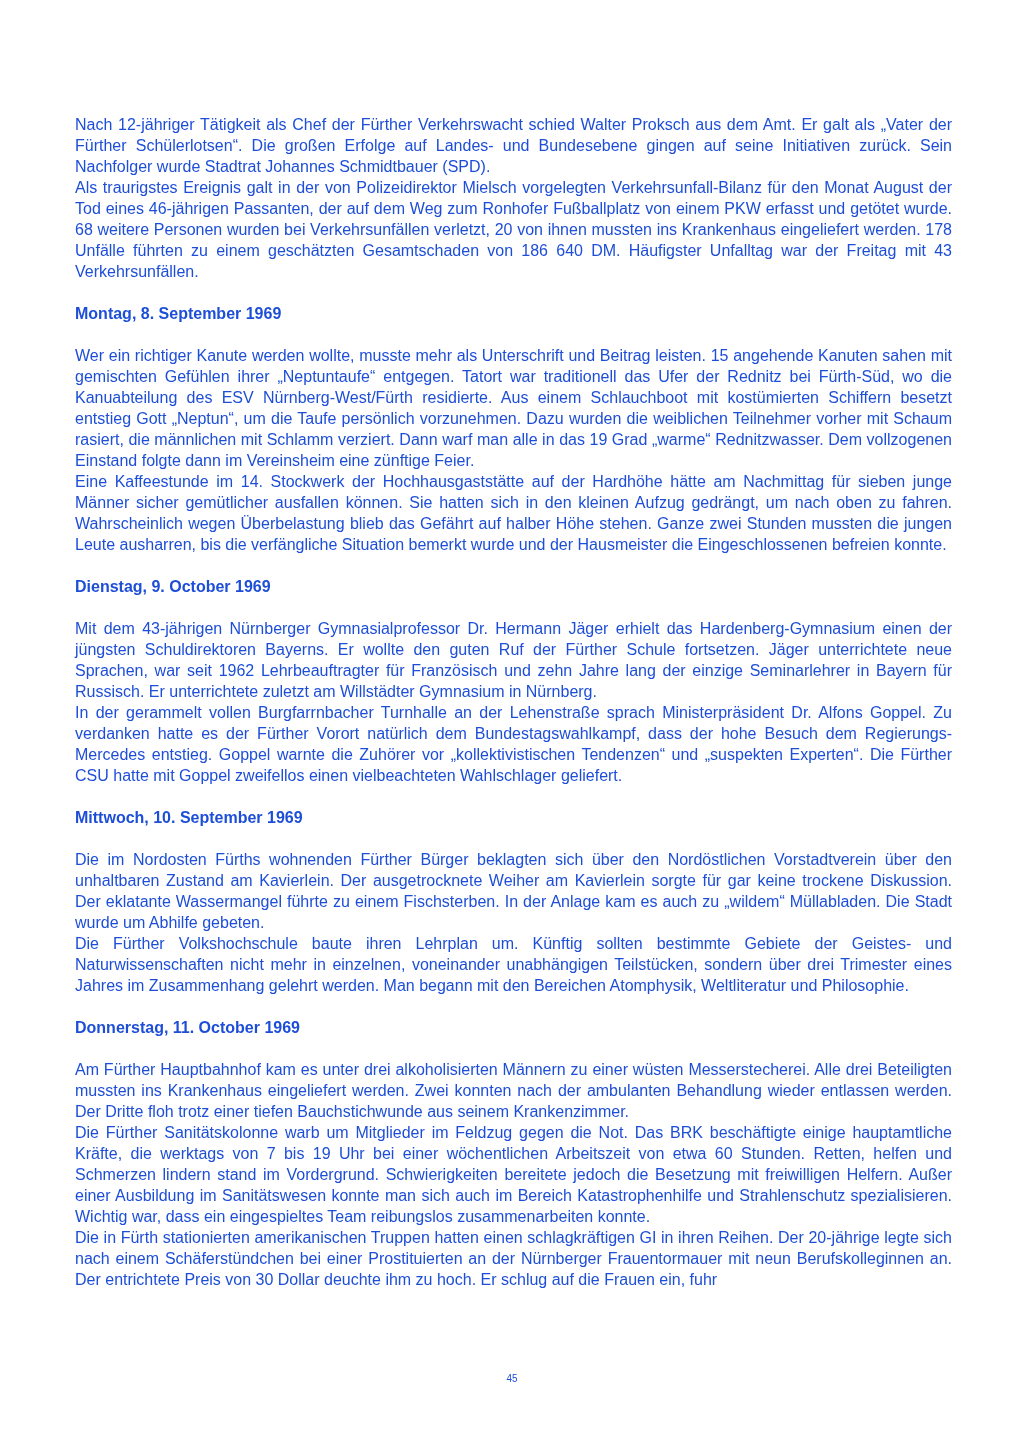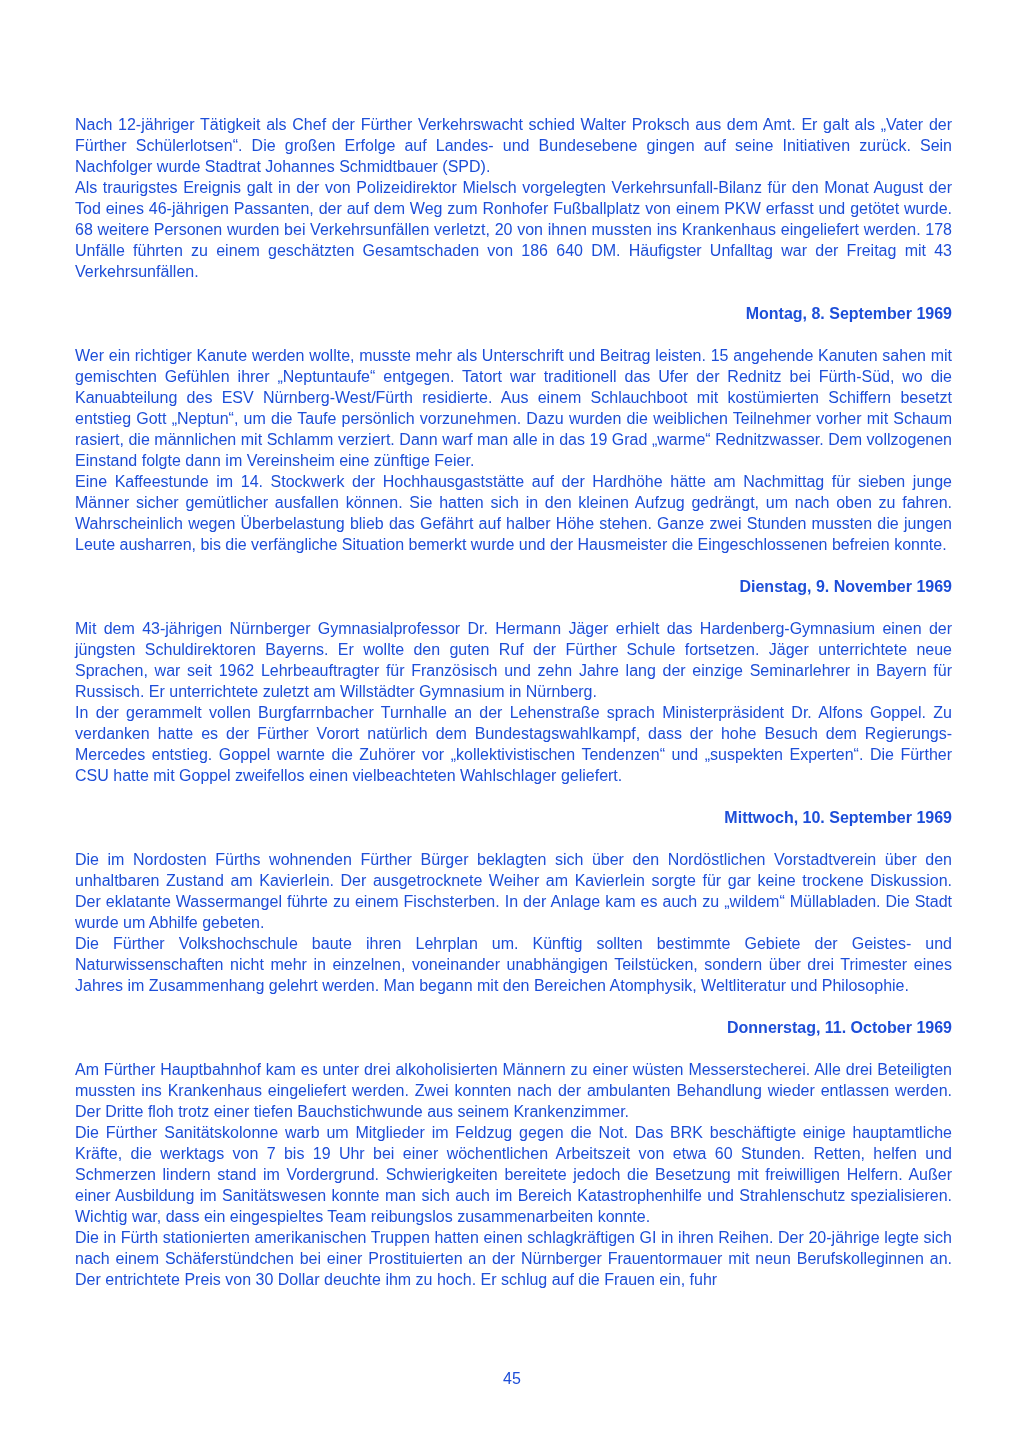"Montag, 8. September 1969" .day-heading { text-align: right -> left }
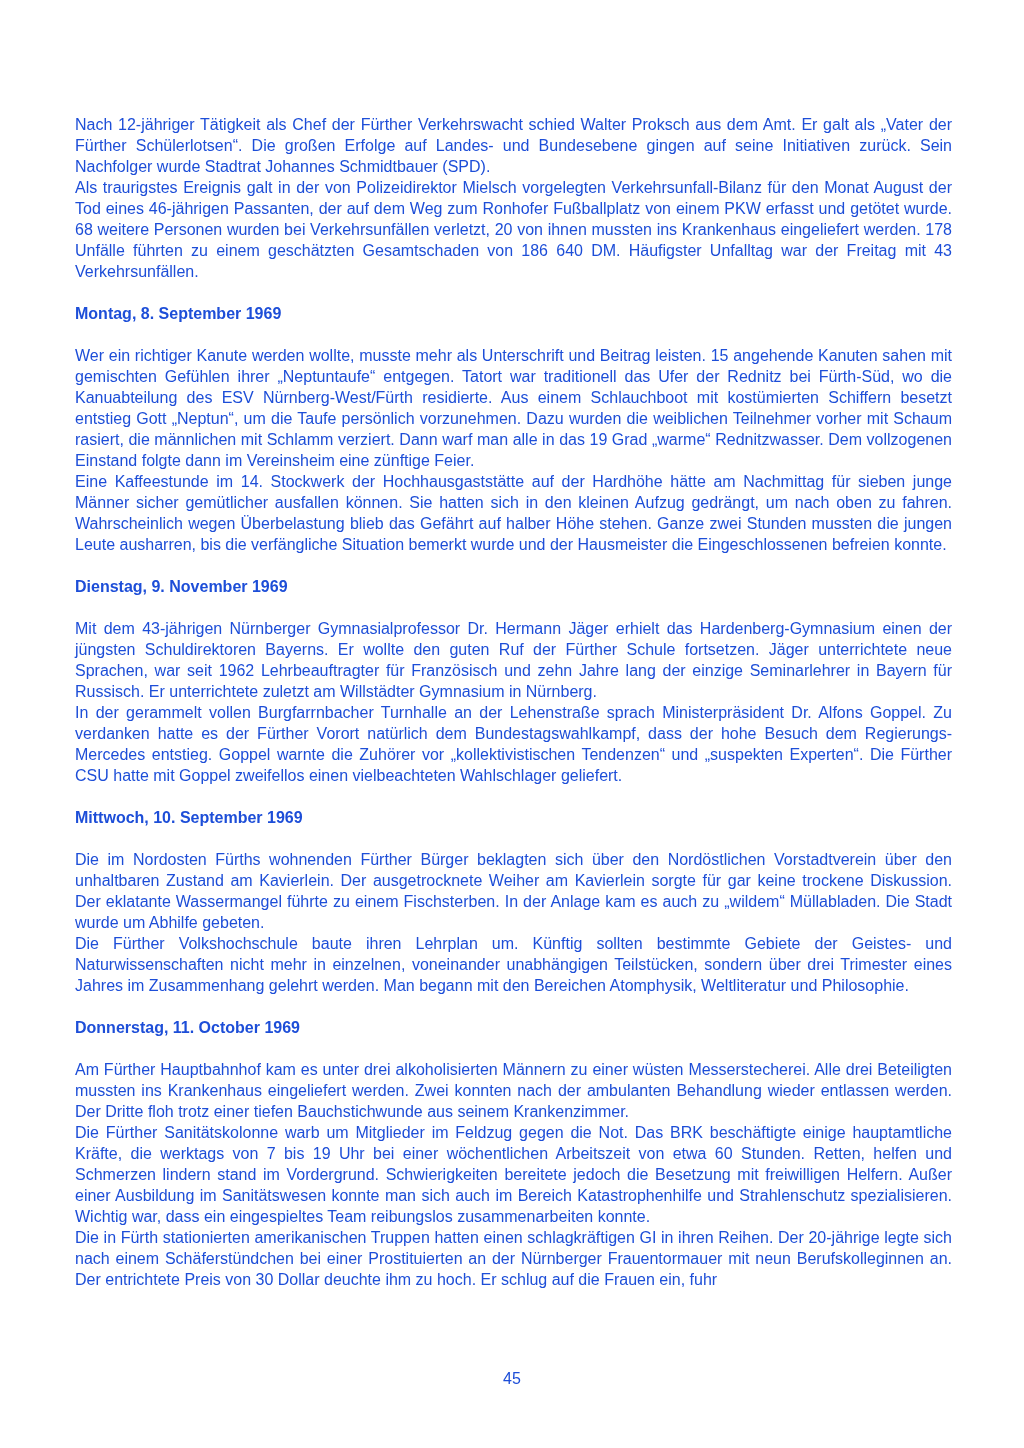"Dienstag, 9. November 1969" h2.day-heading { text: November -> October }
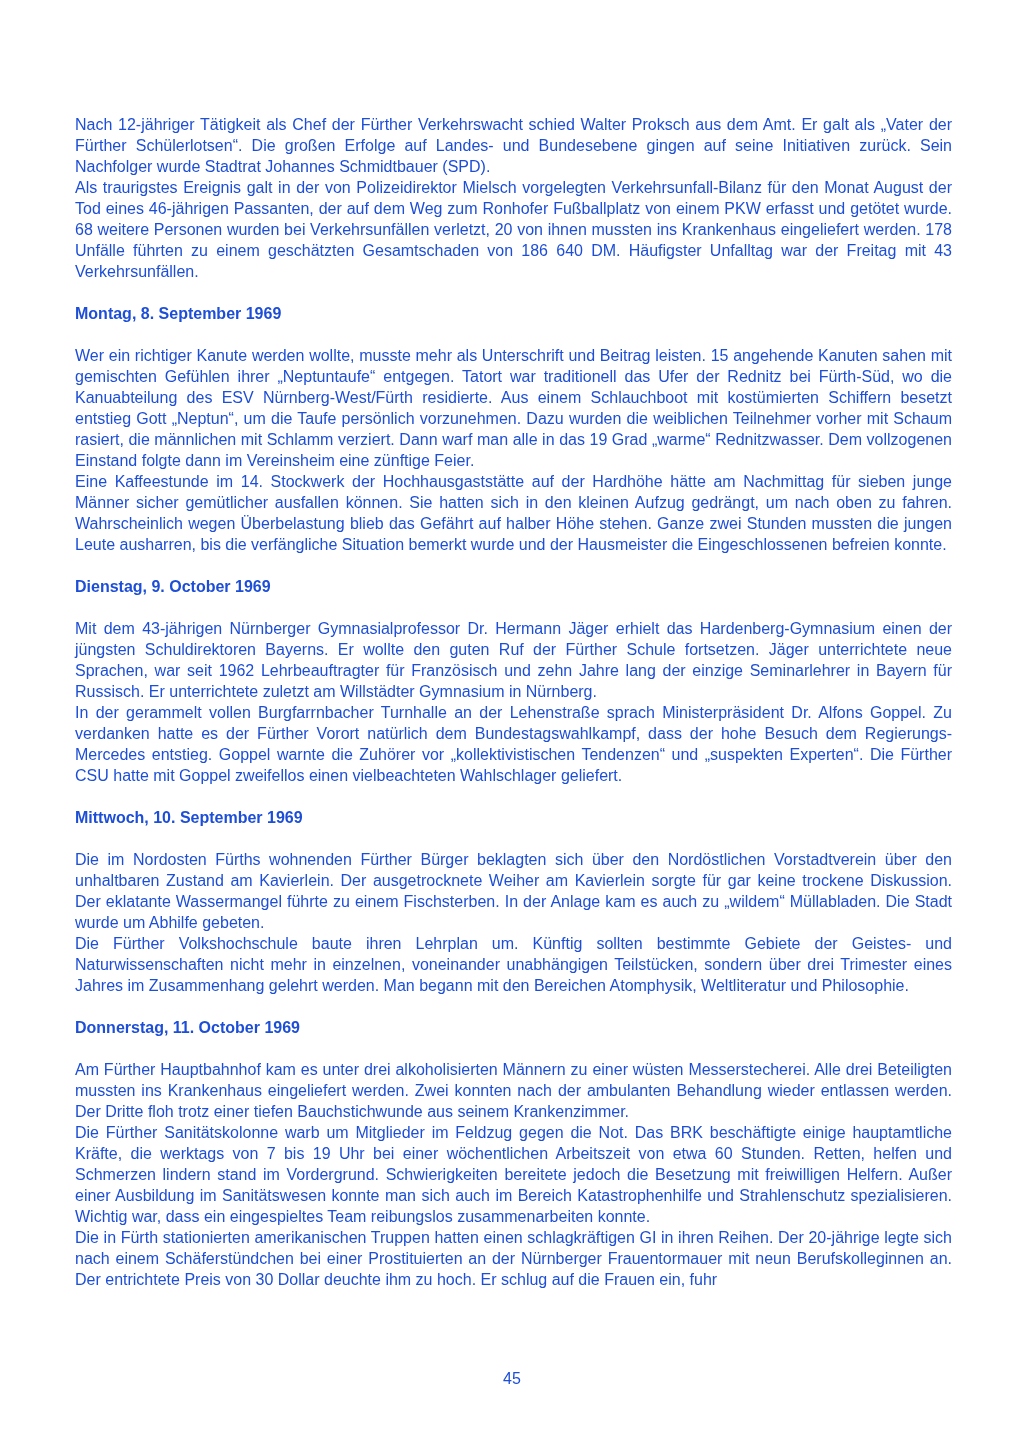"45" .page-number { font-size: 16px -> 10px }
